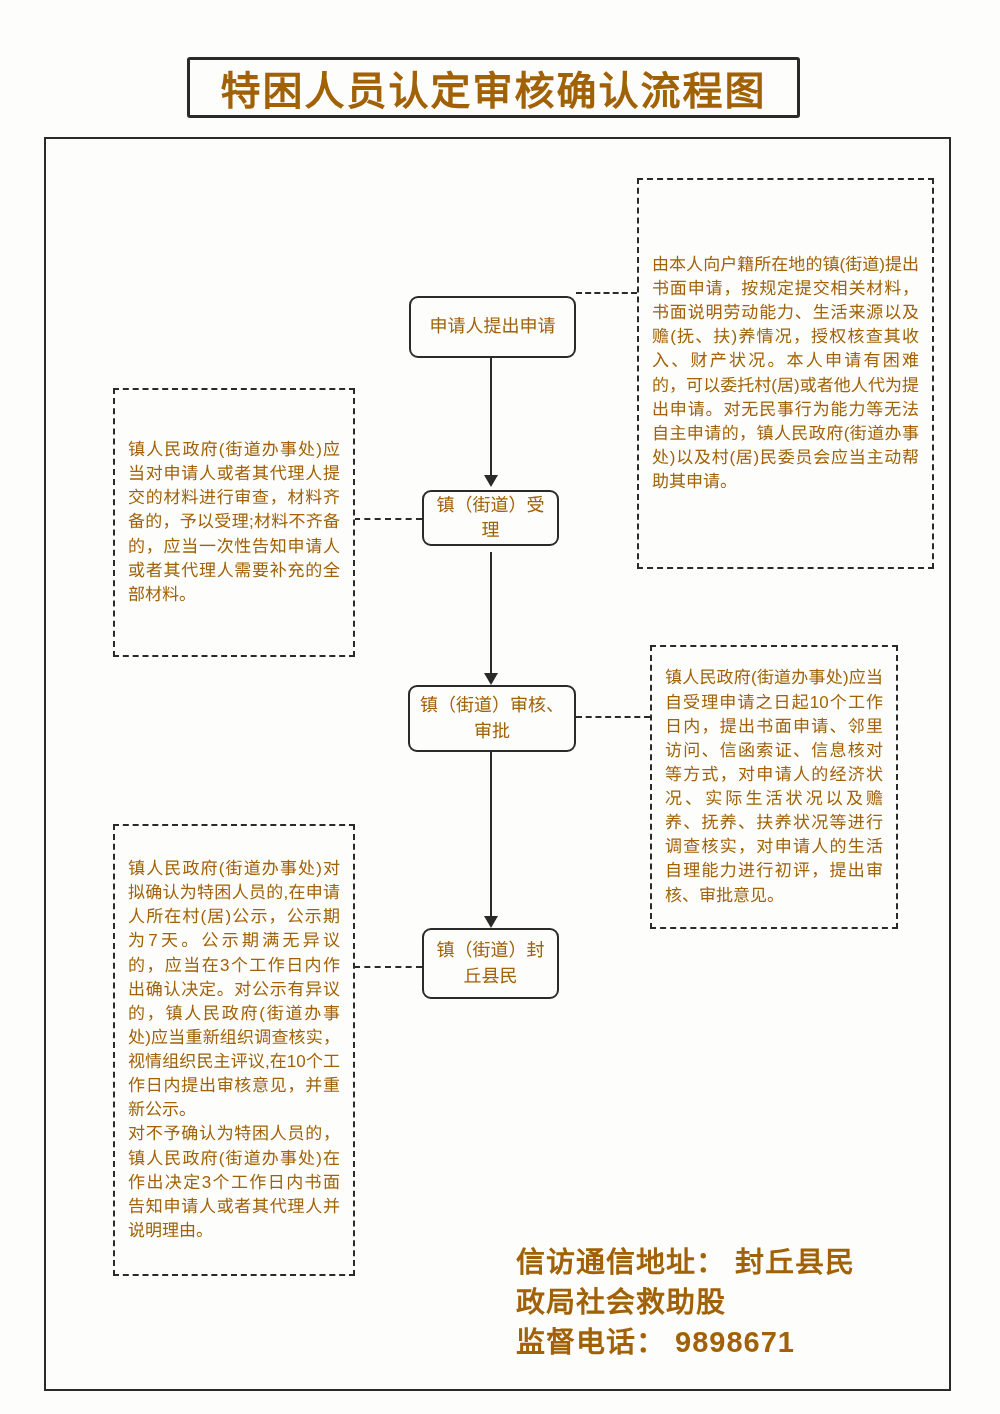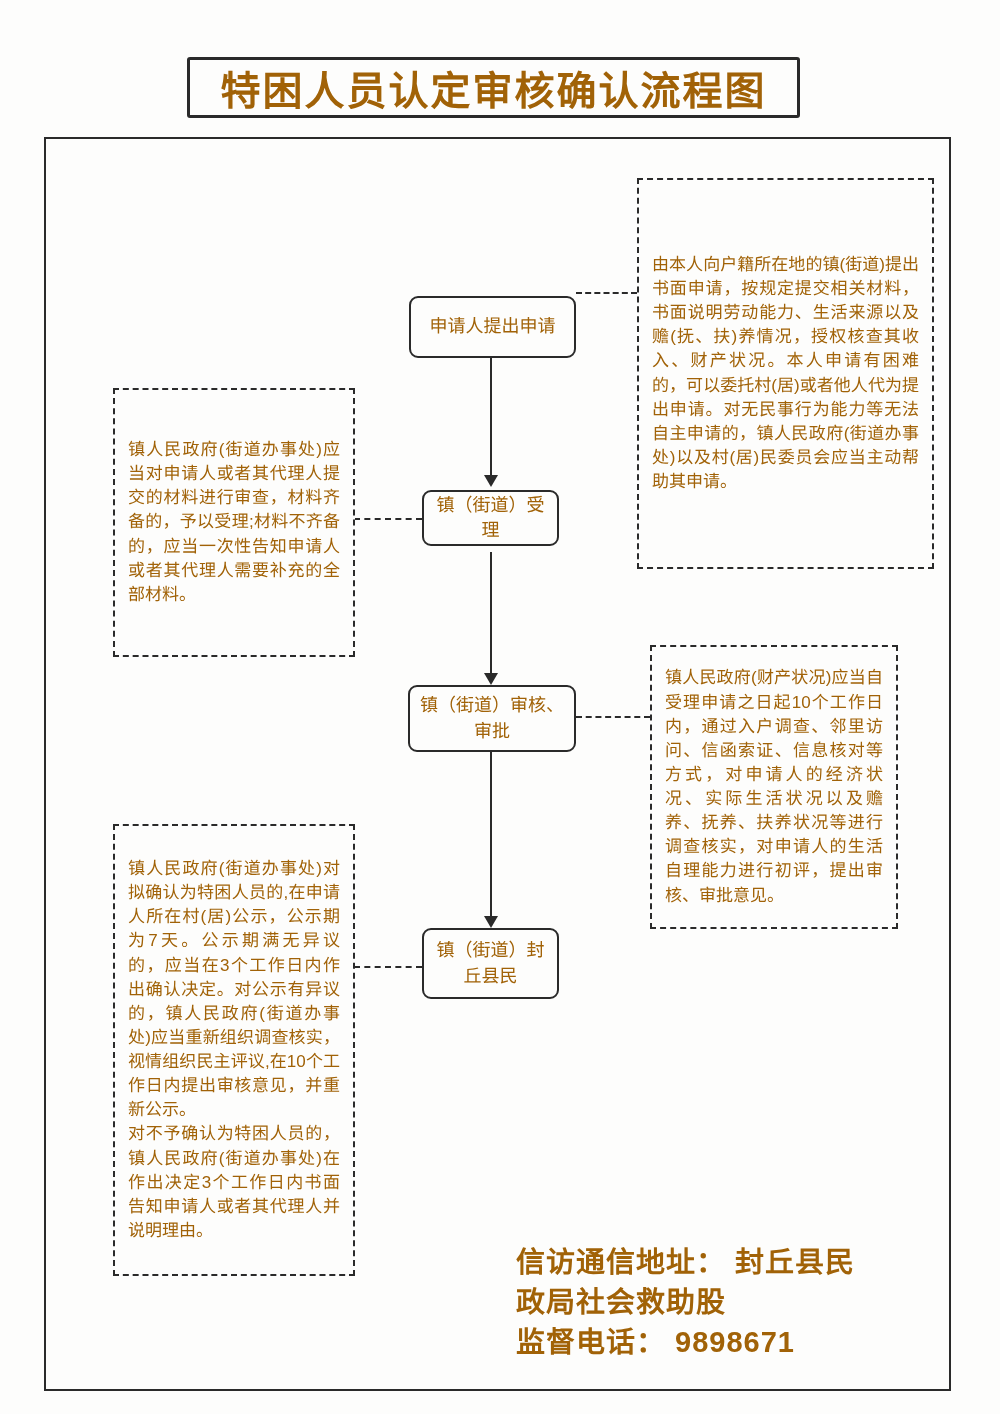"镇人民政府(财产状况)应当自受理申请之日起10个工作日内，通过入户调查、邻里访问" span { text: 财产状况)应当自受理申请之日起10个工作日内，通过入户调查 -> 街道办事处)应当自受理申请之日起10个工作日内，提出书面申请 }
